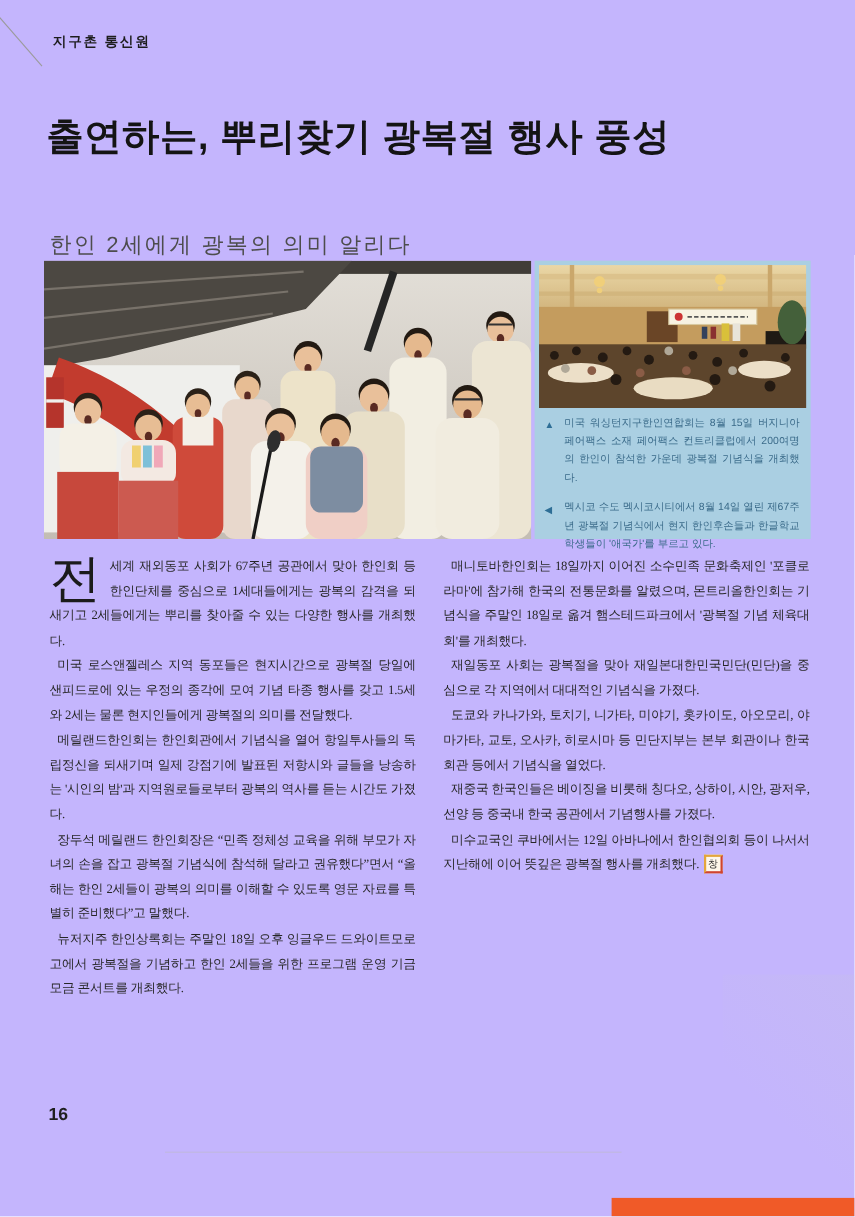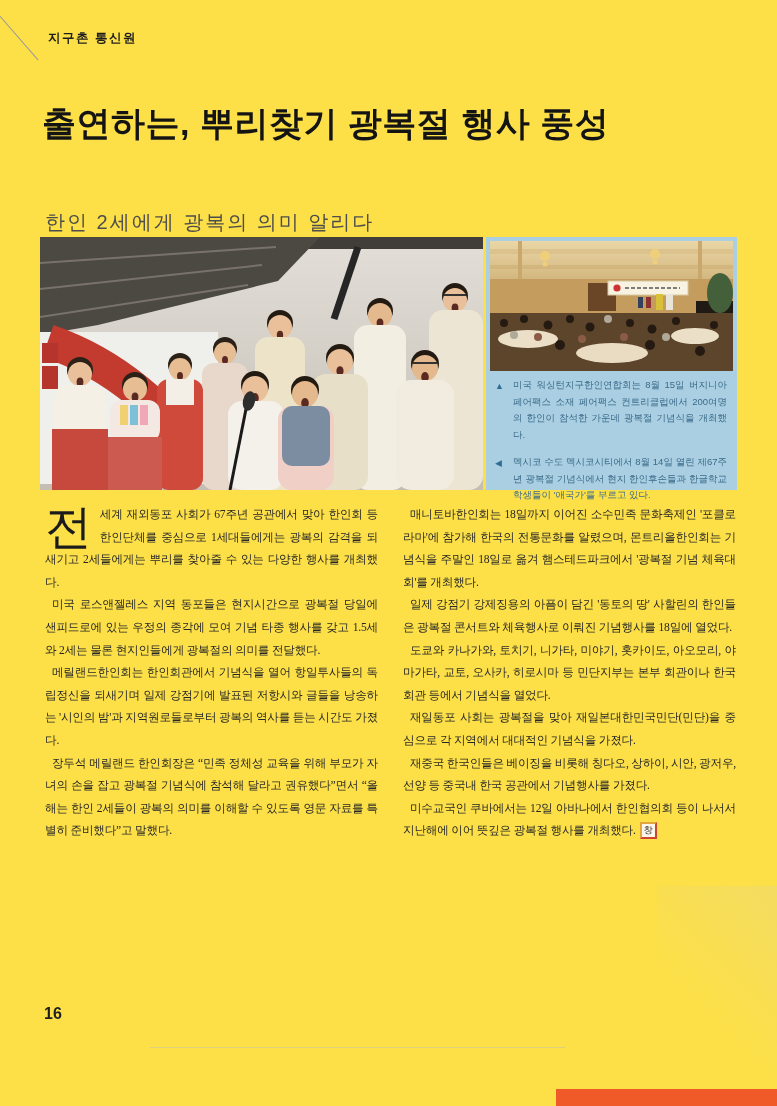"지구촌 통신원" .page { background: #fde047 -> #c4b5fd }
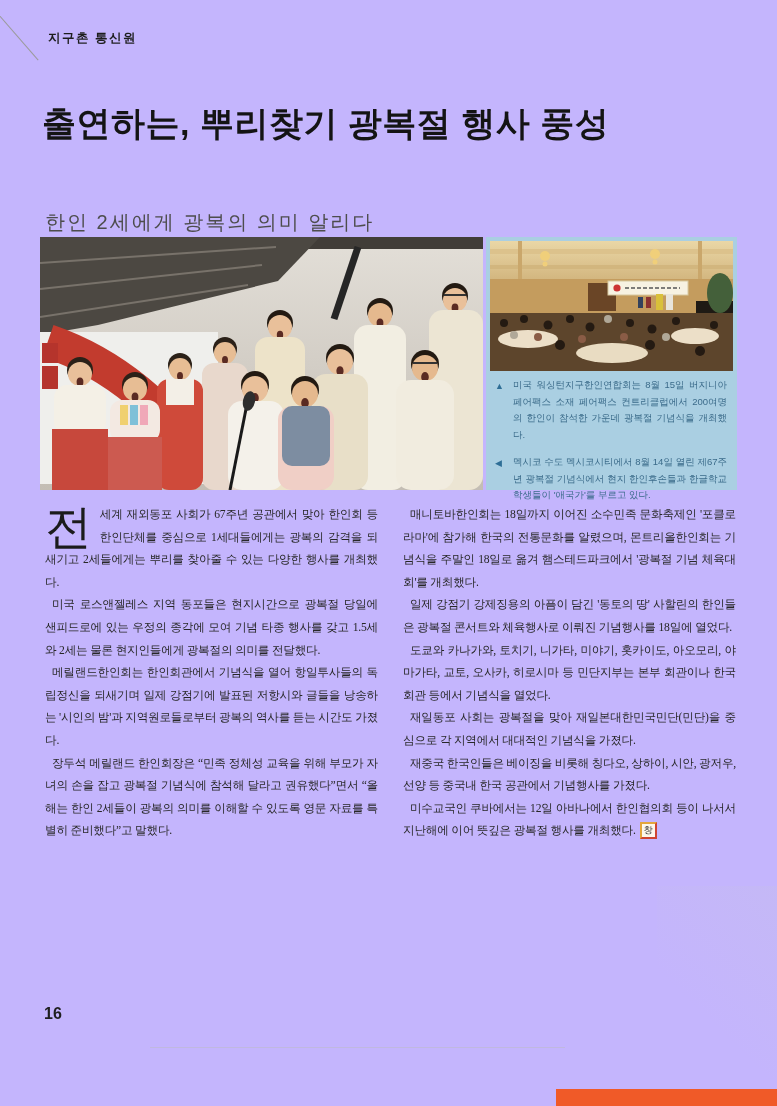"일제 강점기 강제징용의 아픔이 담긴" p { html: <p>일제 강점기 강제징용의 아픔이 담긴 '동토의 땅' 사할린의 한인들은 광복절 콘서트와 체육행사로 이뤄진 기념행사를 18일에 열었다.</p> -> none }
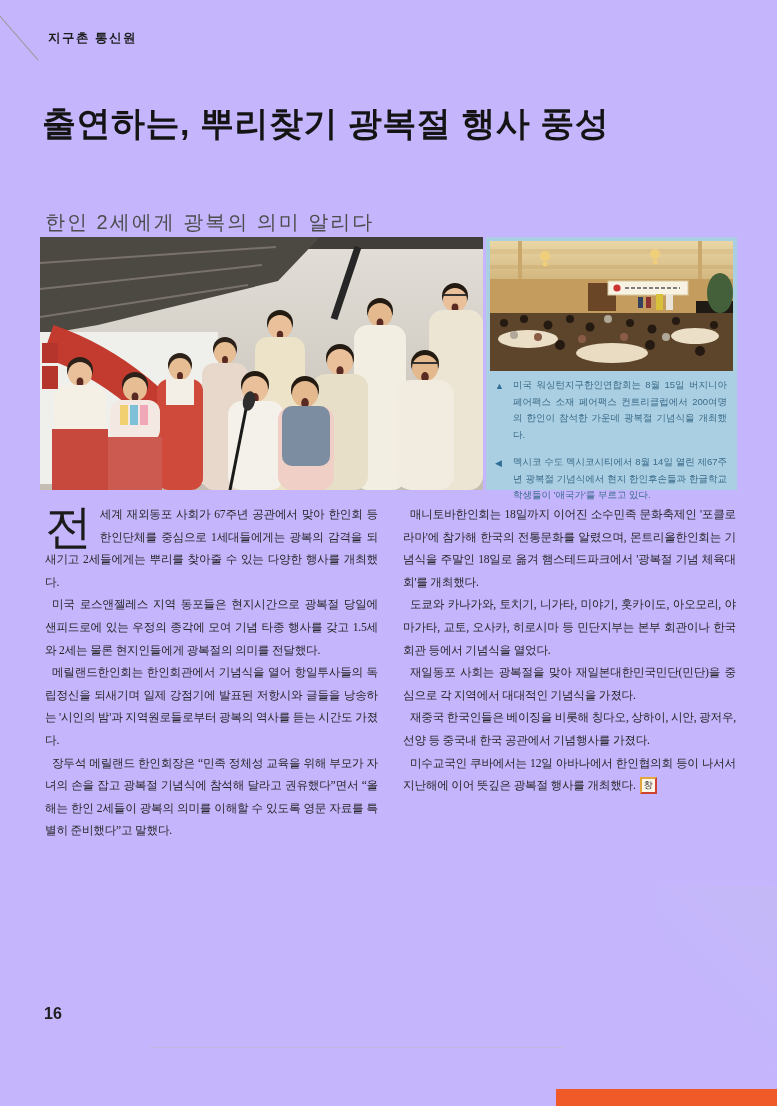"도쿄와 카나가와, 토치기, 니가타, 미야기," p { order: before "재일동포 사회는 광복절을 맞아 재일본대한민국민단(민단)을" -> after "재일동포 사회는 광복절을 맞아 재일본대한민국민단(민단)을" }
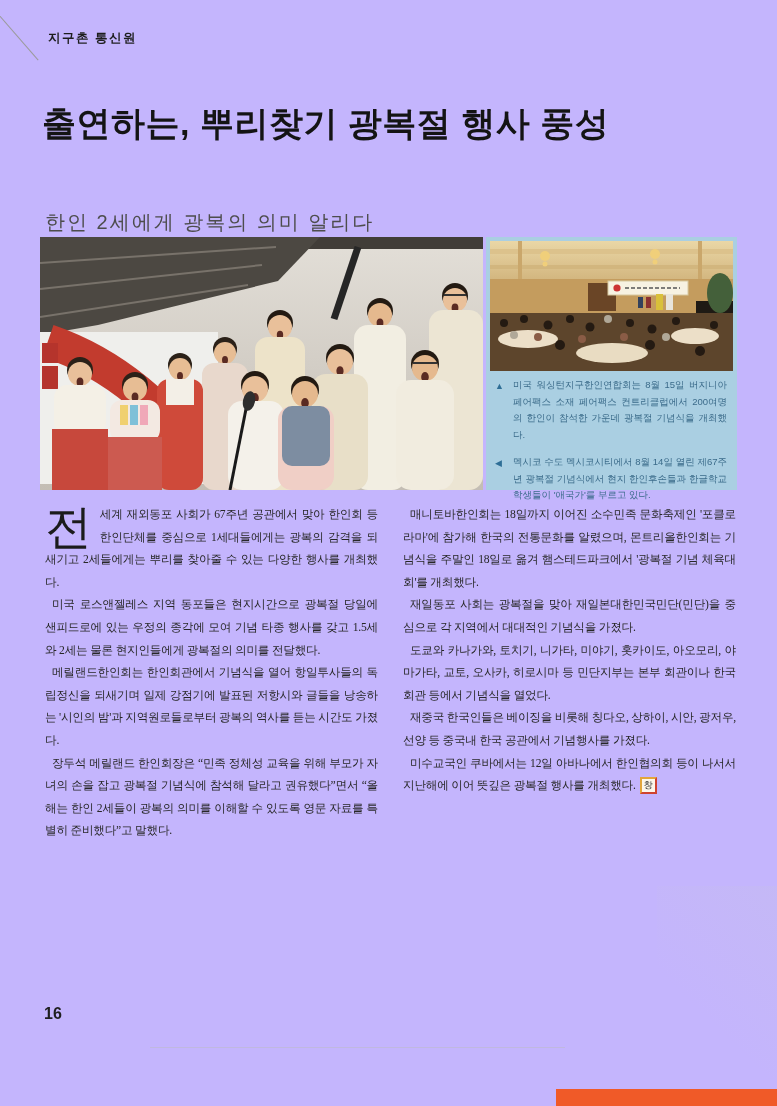"뉴저지주 한인상록회는 주말인 18일 오후" p { html: none -> <p>뉴저지주 한인상록회는 주말인 18일 오후 잉글우드 드와이트모로고에서 광복절을 기념하고 한인 2세들을 위한 프로그램 운영 기금 모금 콘서트를 개최했다.</p> }
